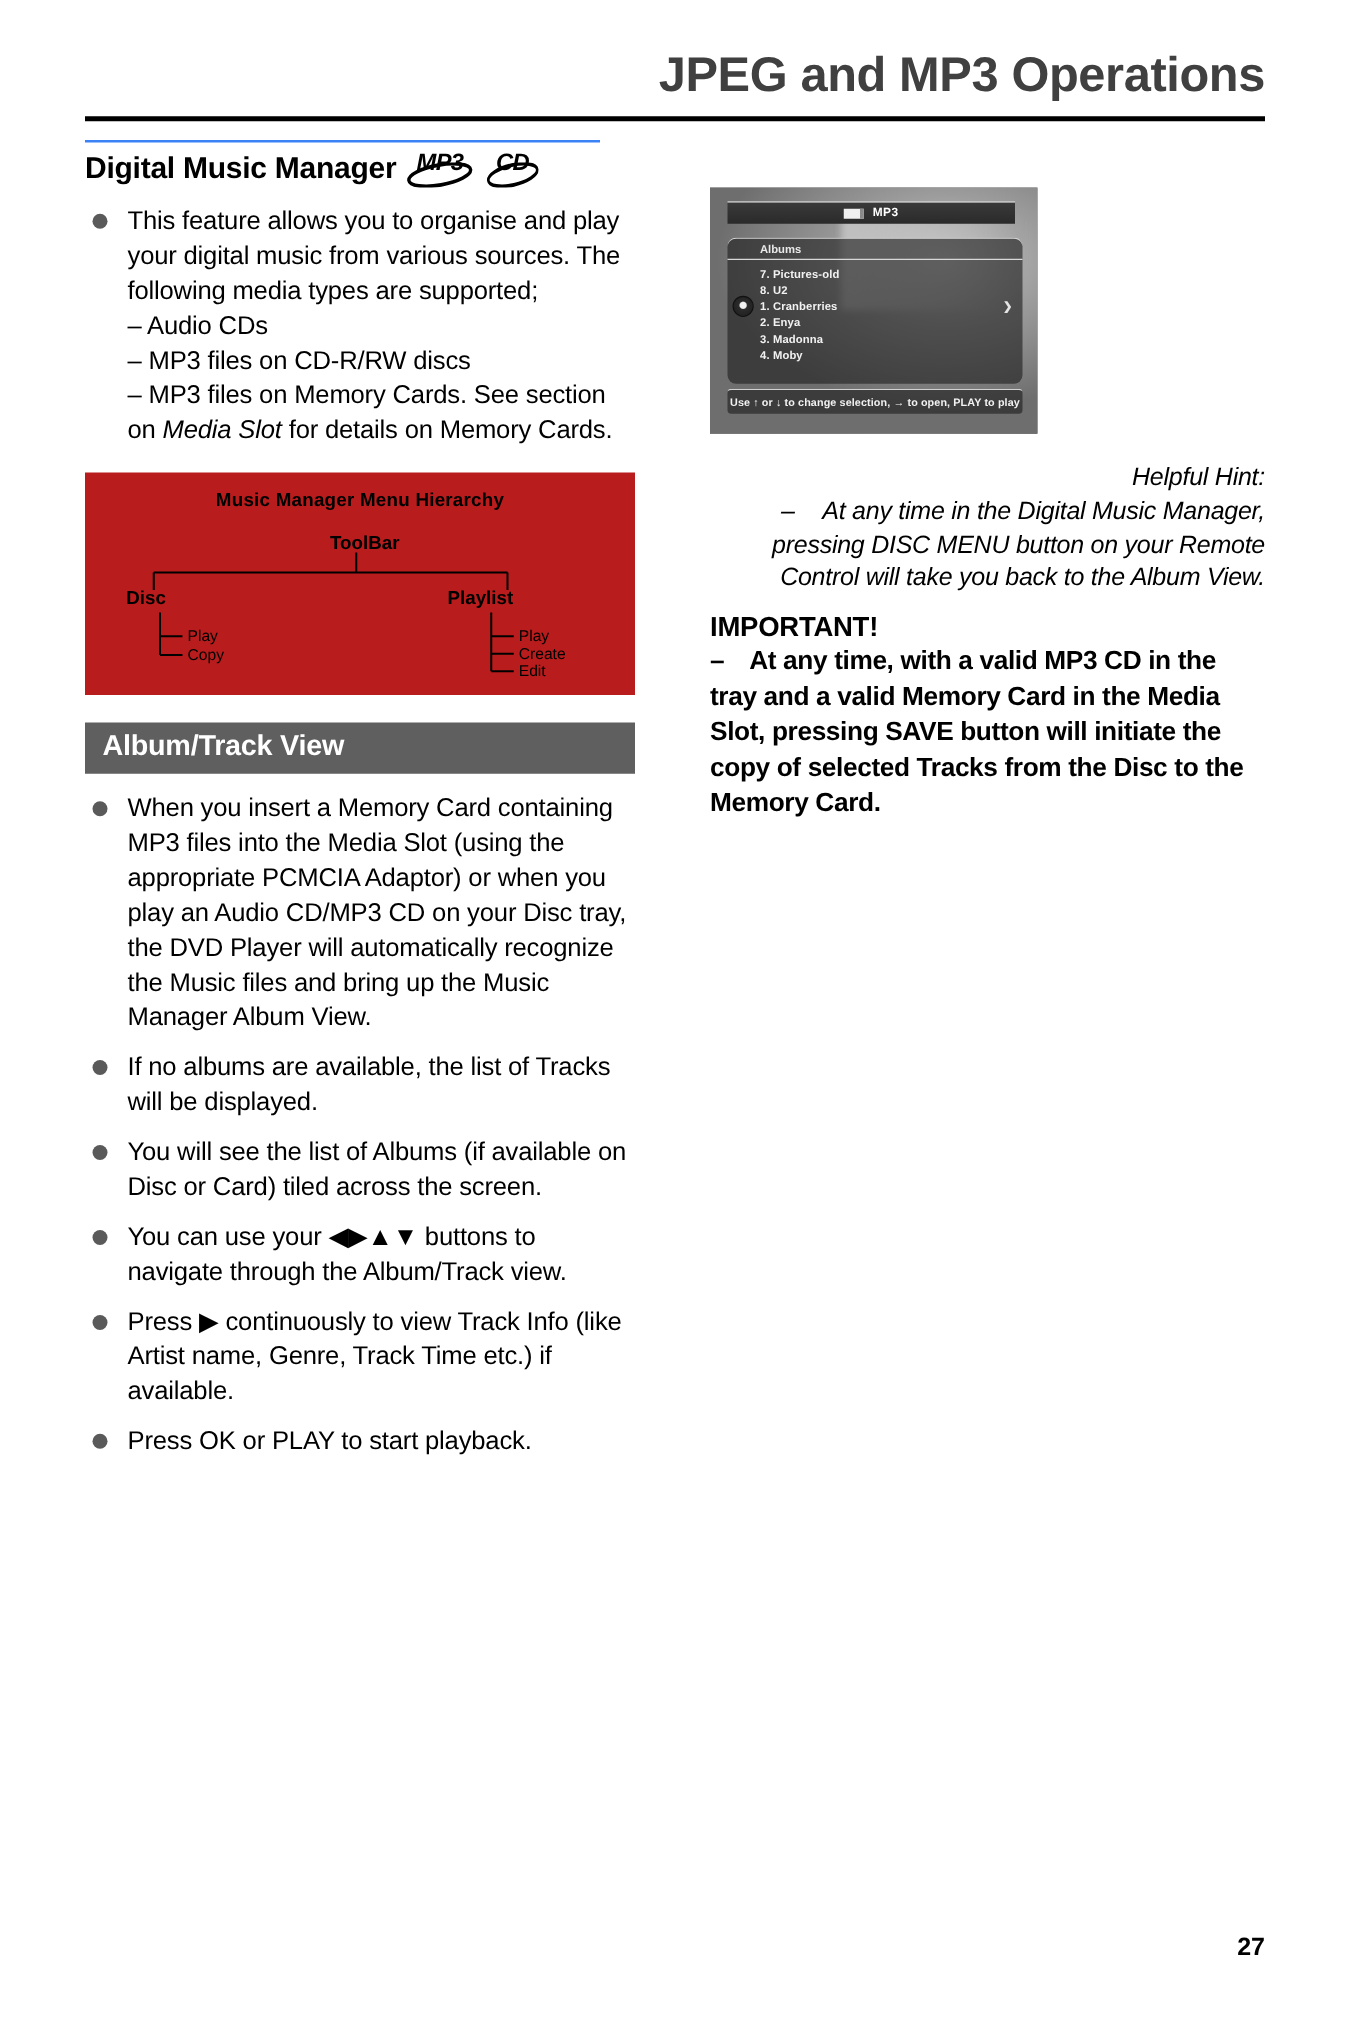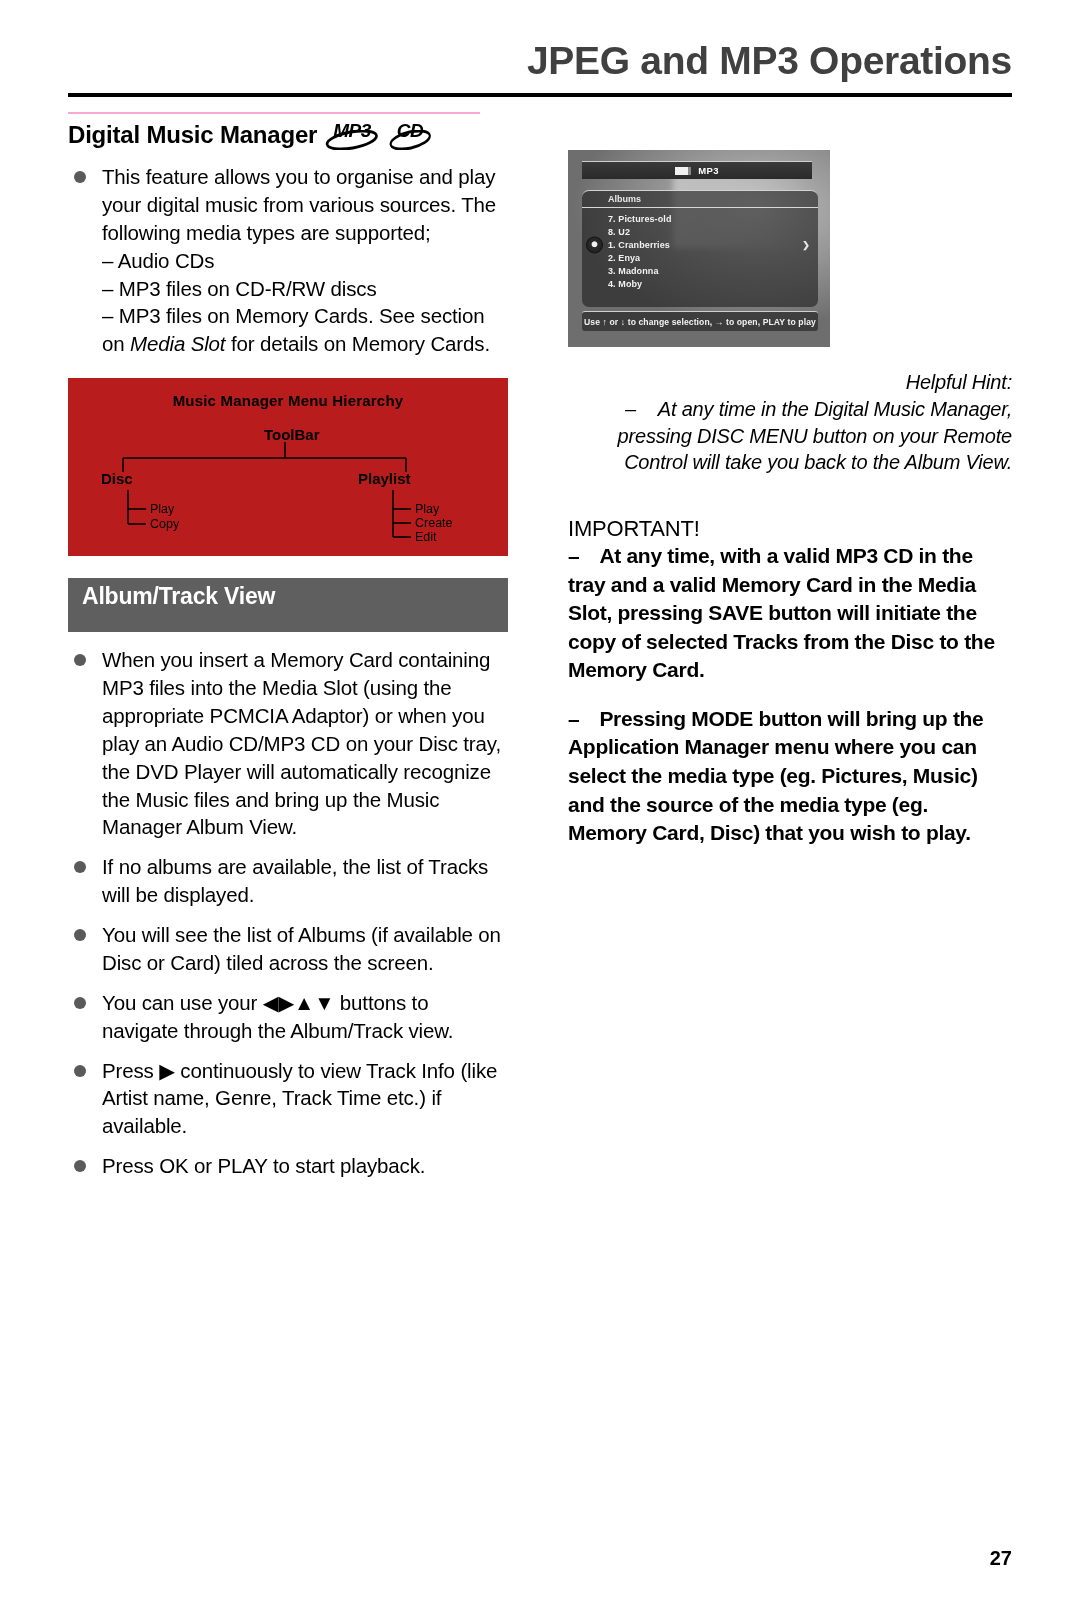"Digital Music Manager" .sec-head-wrap { border-top: 2px solid #f9a8d4 -> 2px solid #3b82f6 }
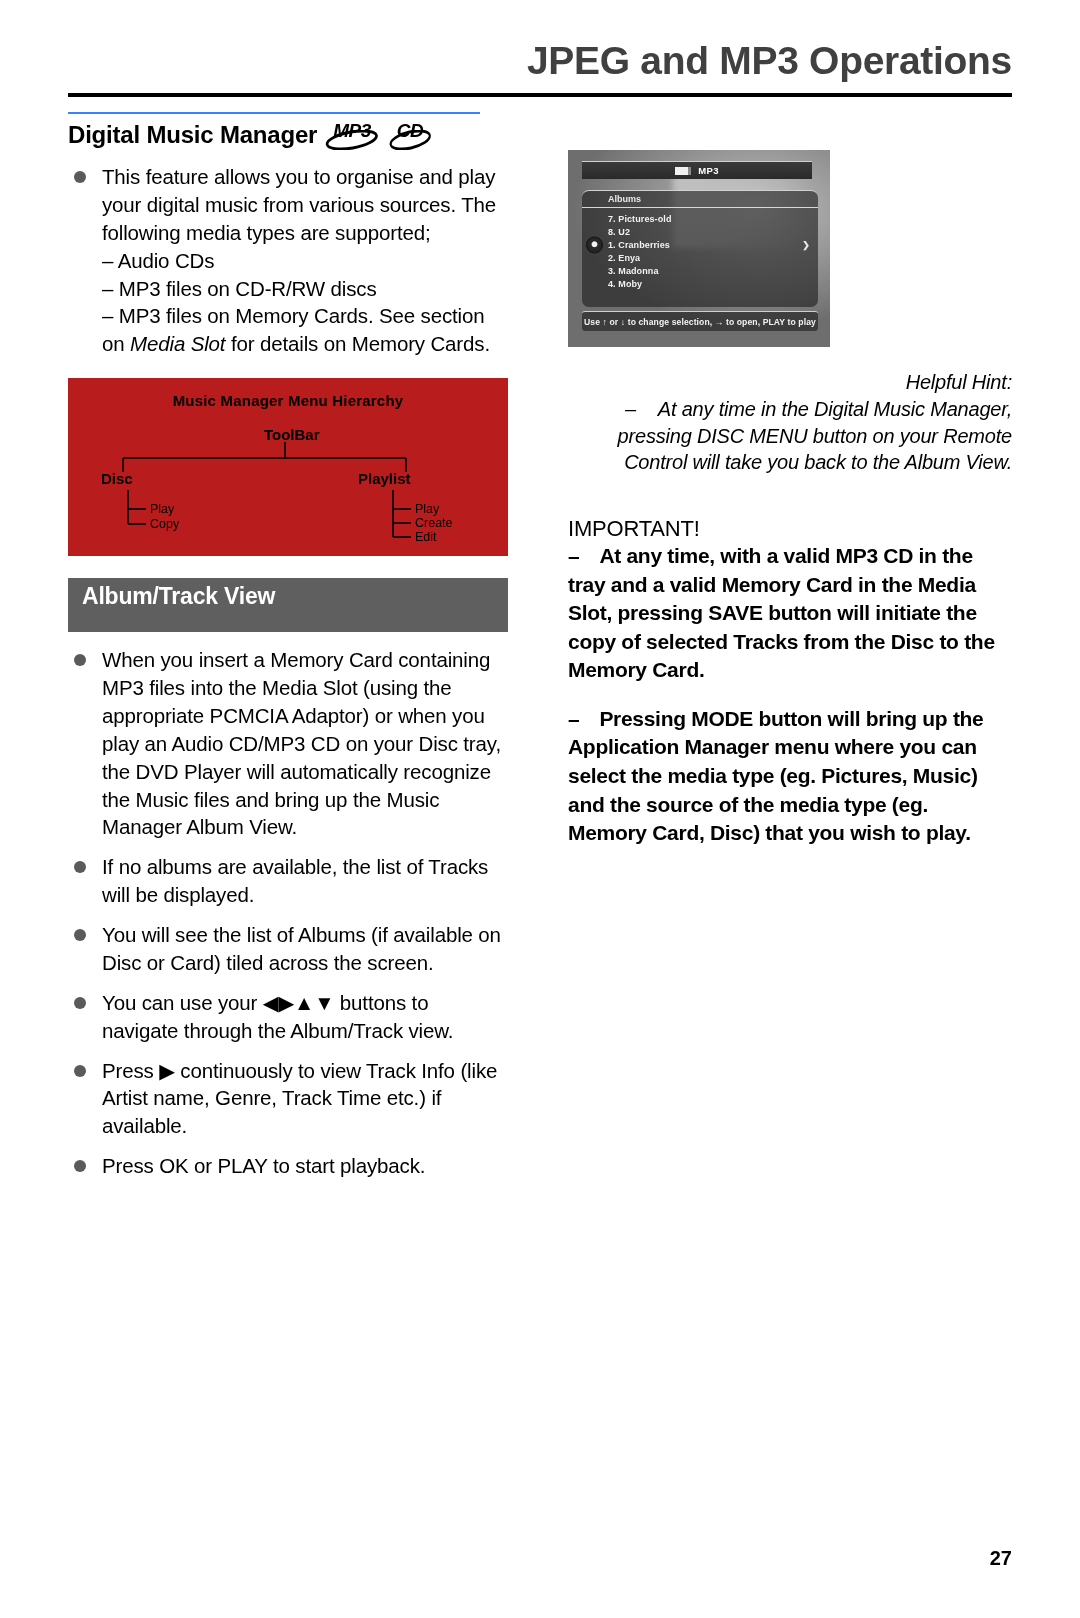"IMPORTANT!" .important-title { font-weight: normal -> bold; margin-top: 40px -> 13px }
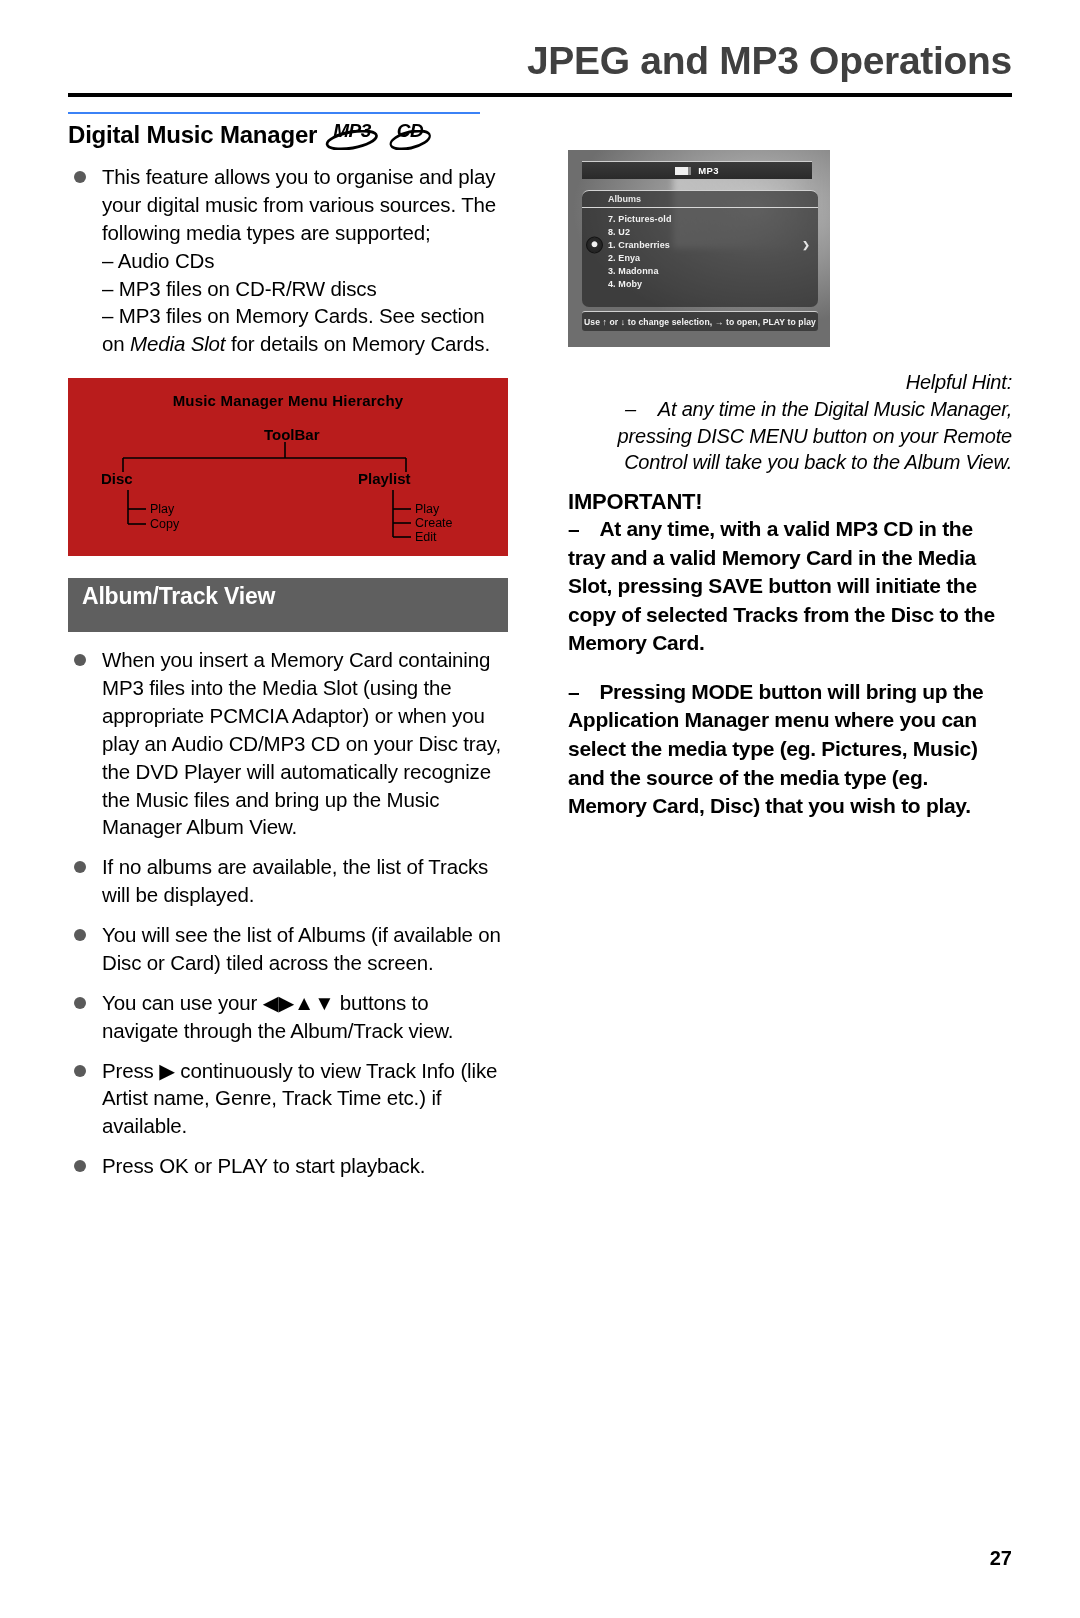"Album/Track View" .bar-head { padding: 5px 0 22px 14px -> 5px 0 9px 14px }
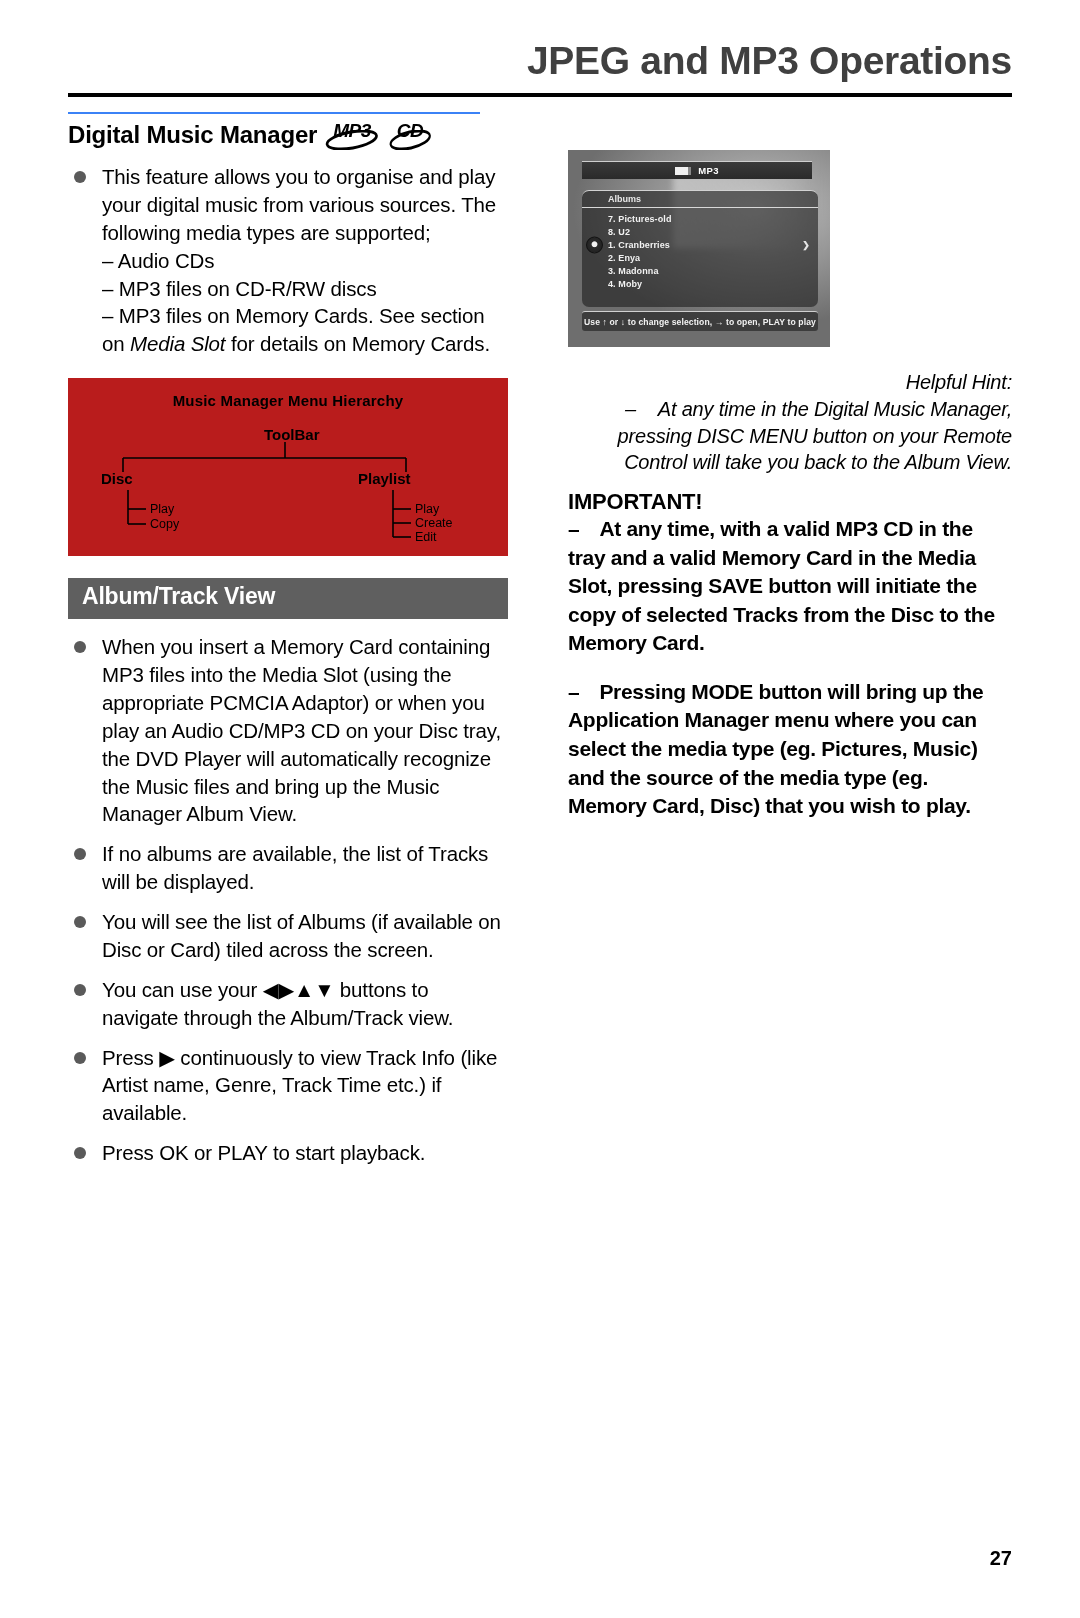"– Pressing MODE button will" div.important-p { html: <div><span>–</span><span></span><span>Pressing MODE button will bring up the Application Manager menu where you can select the media type (eg. Pictures, Music) and the source of the media type (eg. Memory Card, Disc) that you wish to play.</span></div> -> none }
